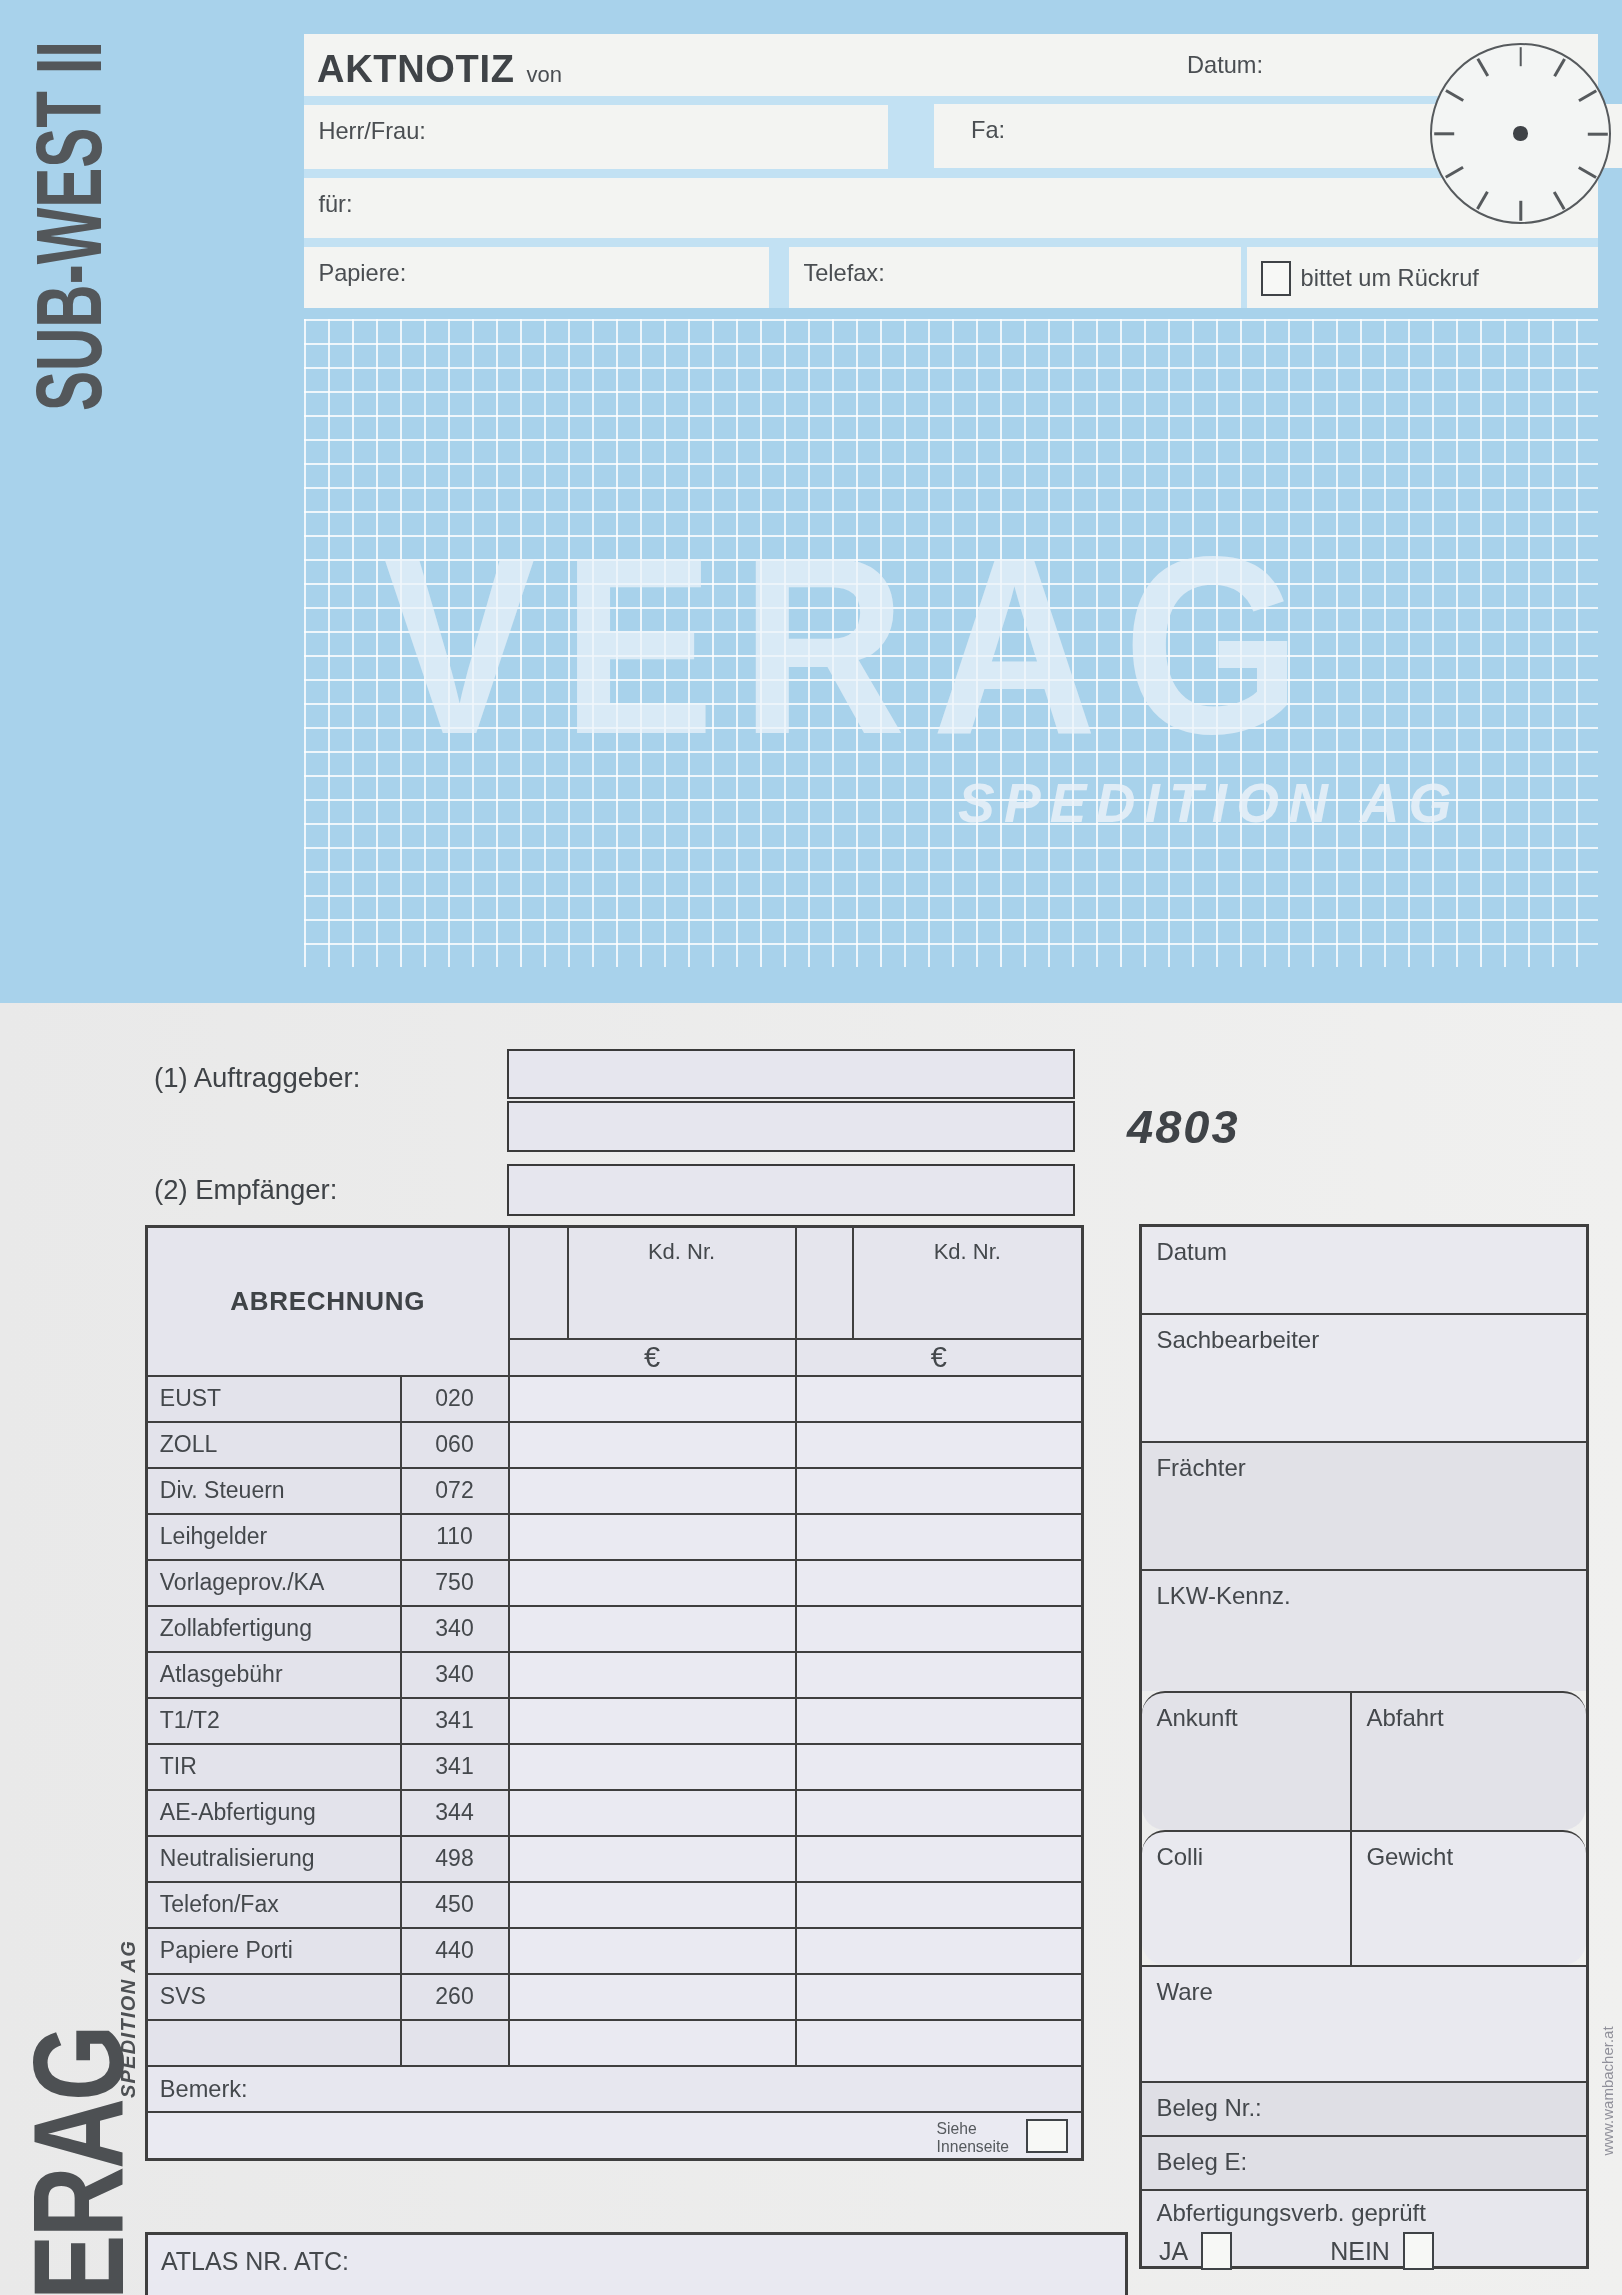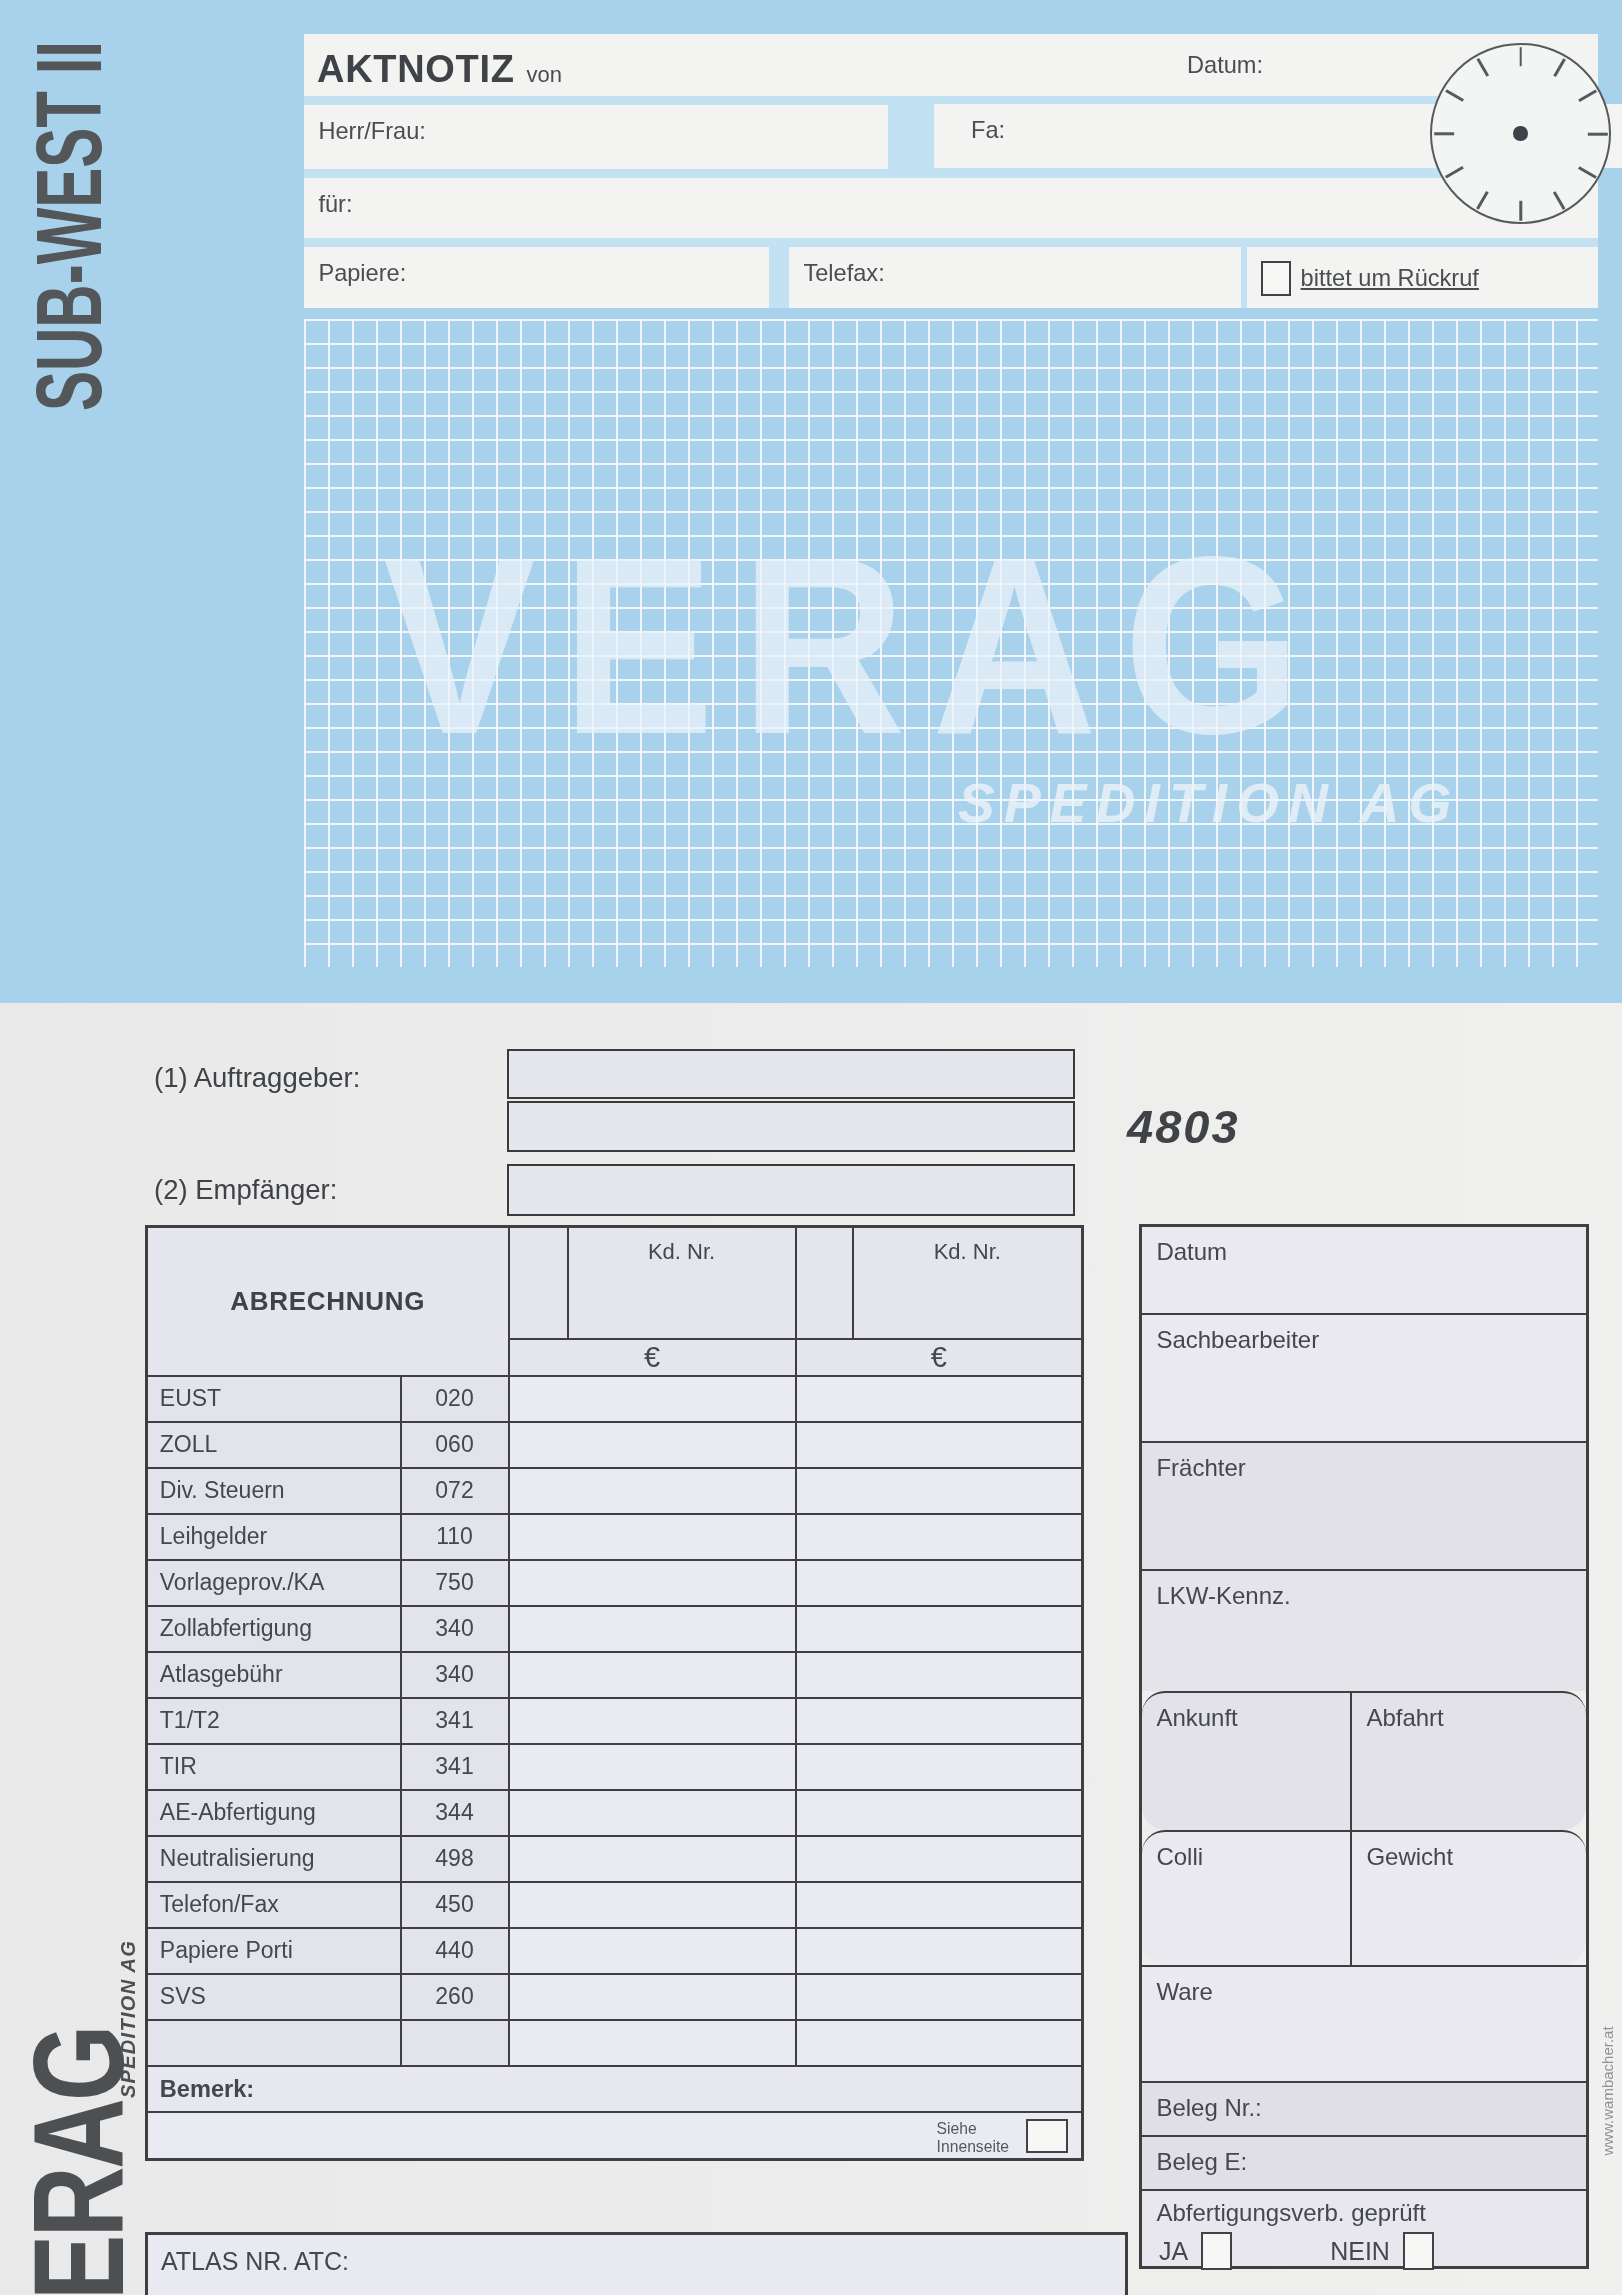"bittet um Rückruf" span.flabel { text-decoration: underline -> none }
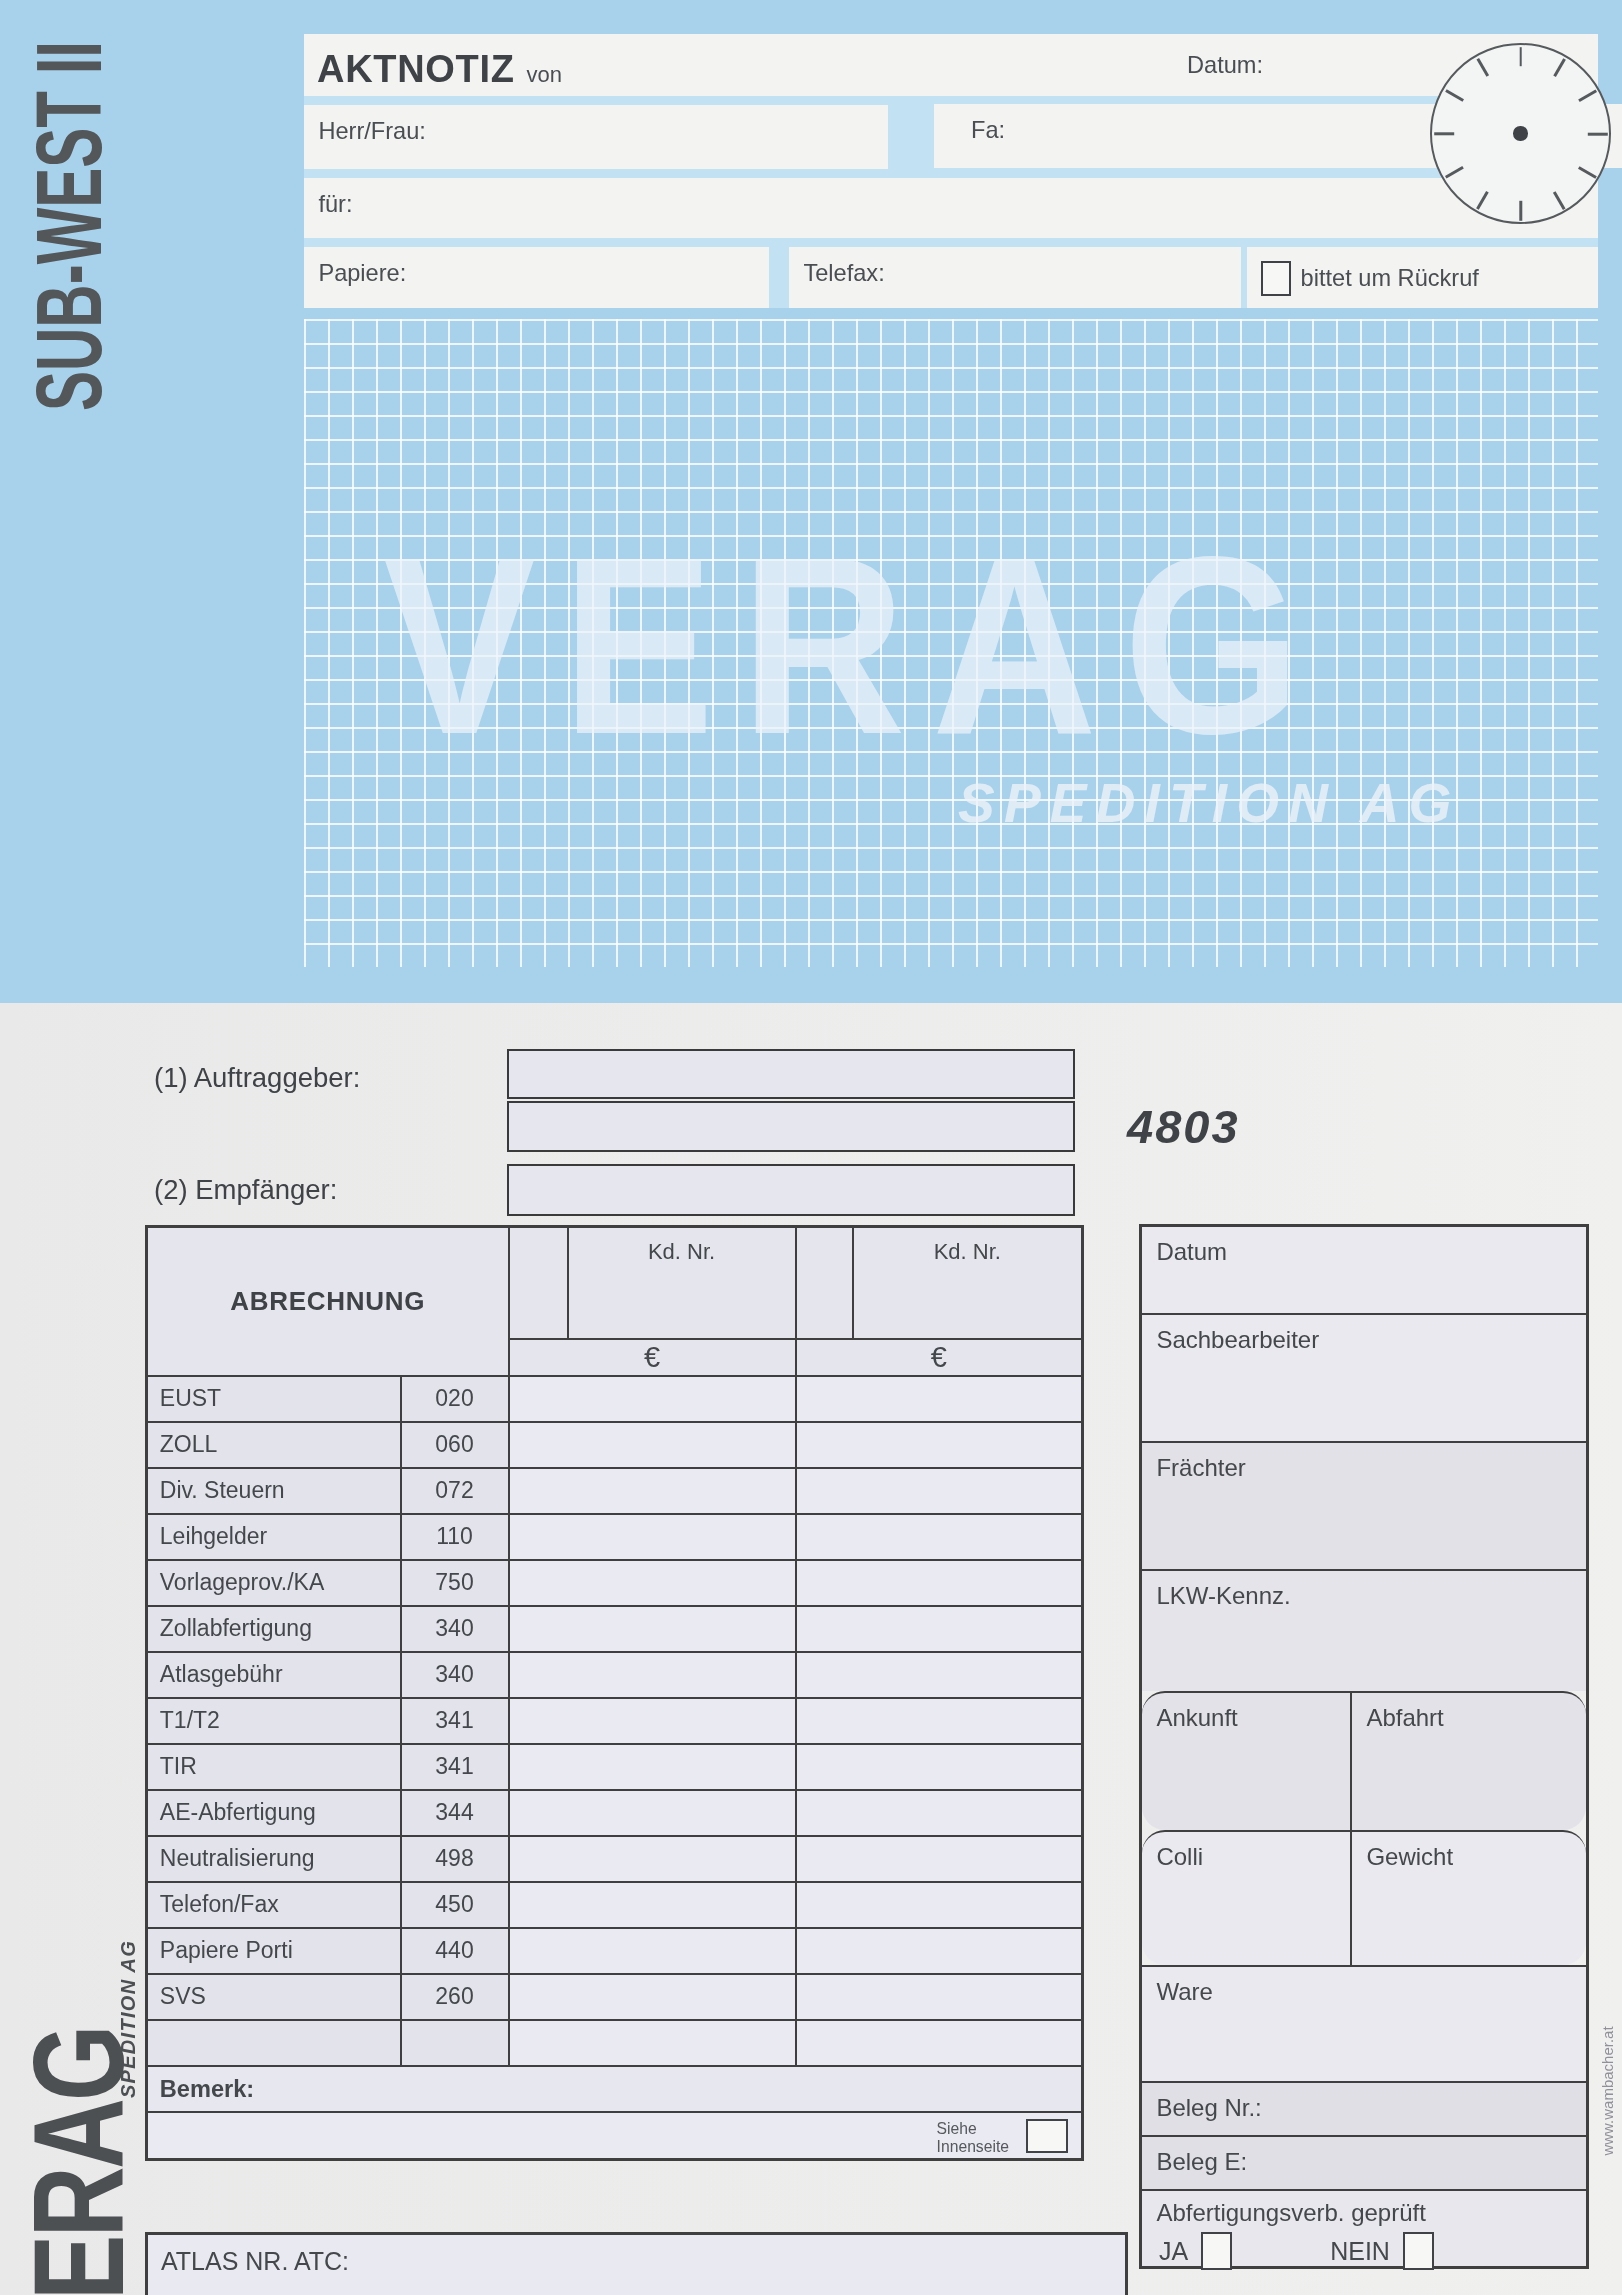"Bemerk:" .td-bemerk { font-weight: bold -> none }
